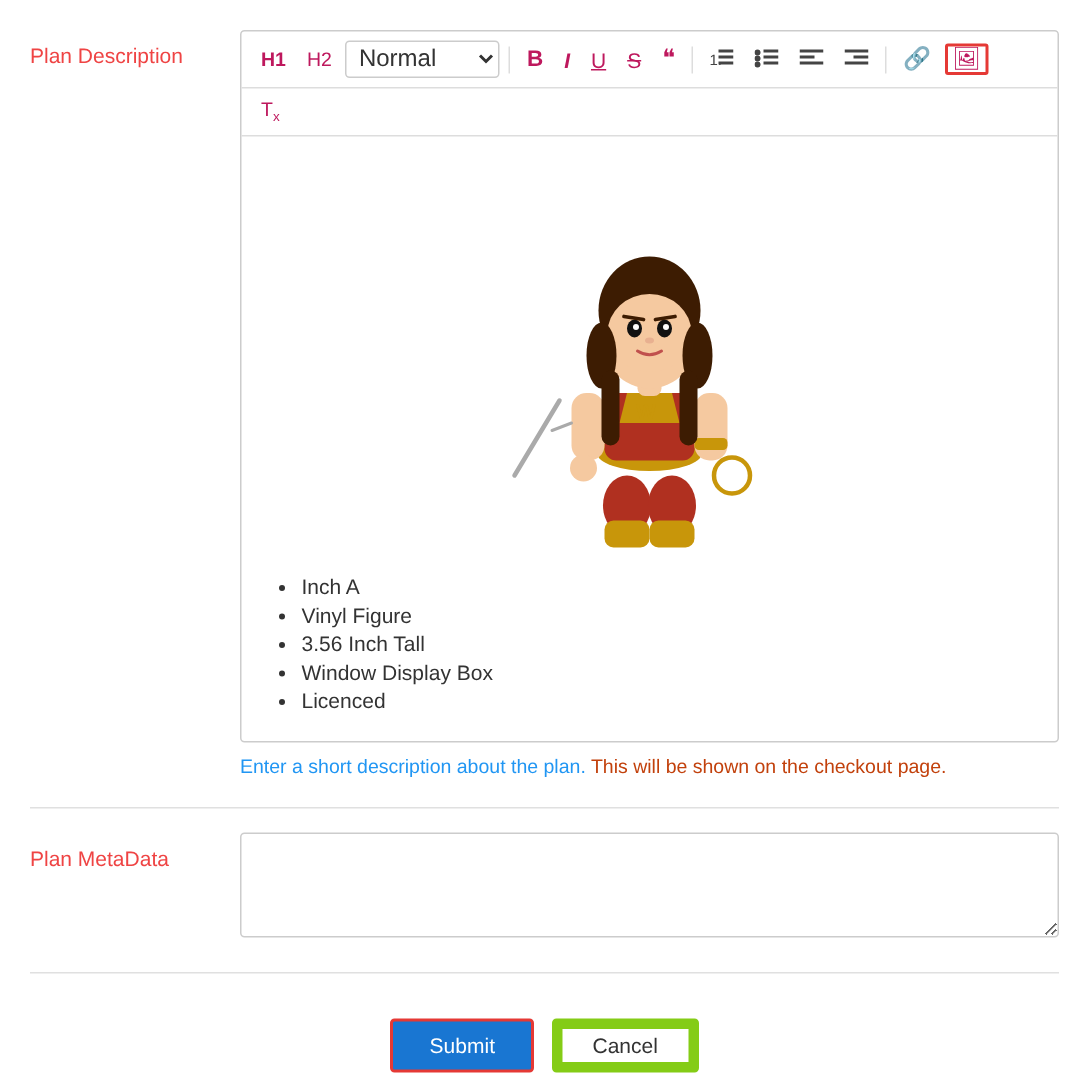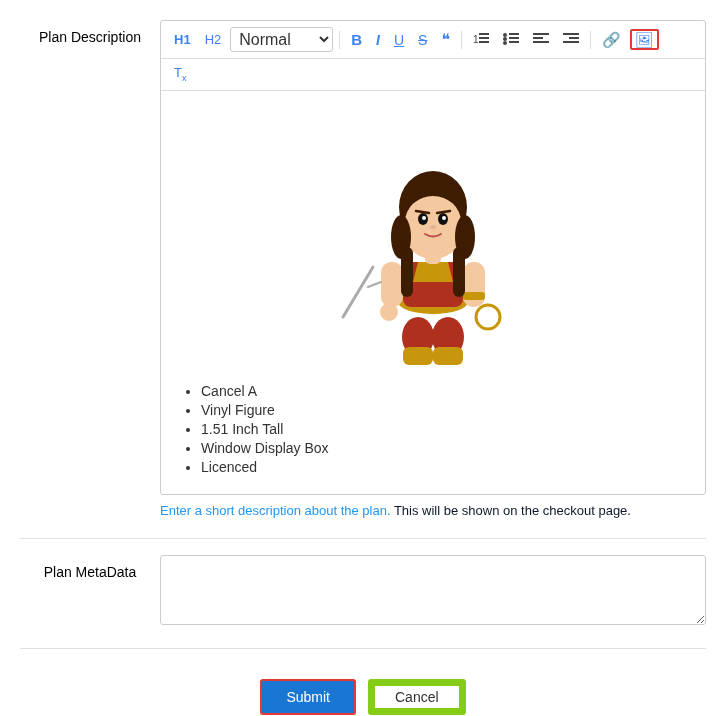"Plan Description" .form-label { color: #000000 -> #ef4444; text-align: center -> none }
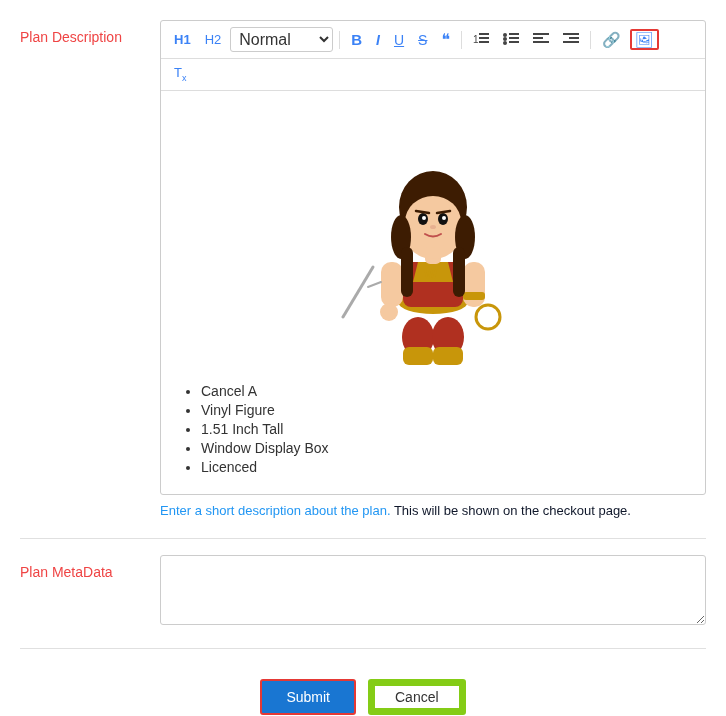"H1" .toolbar-btn { color: #3b82f6 -> #be185d }
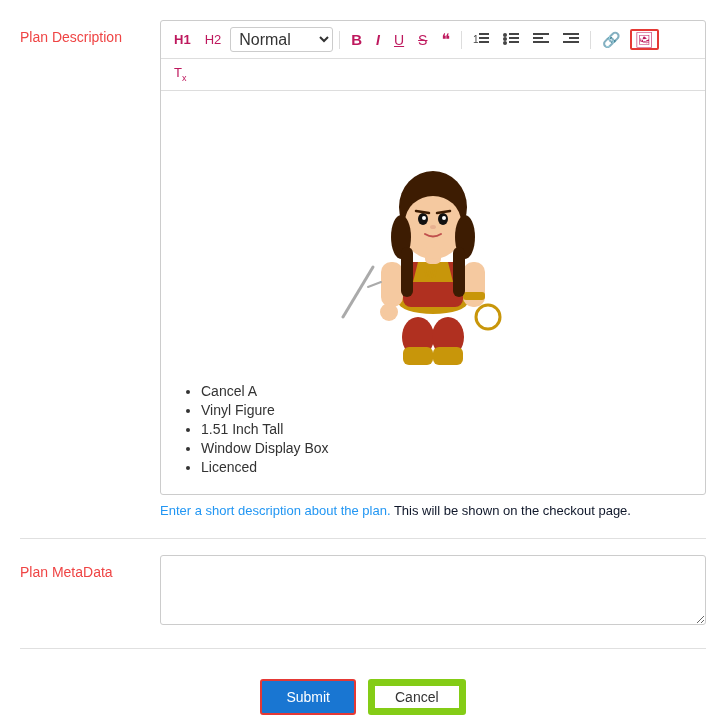"Cancel A" li { text: Cancel -> Inch }
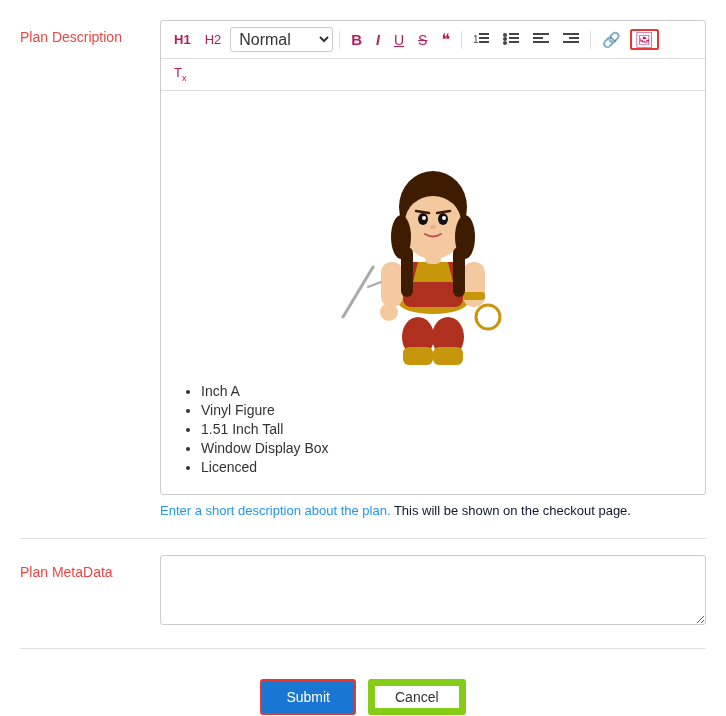"1.51 Inch Tall" li { text: 1.51 -> 3.56 }
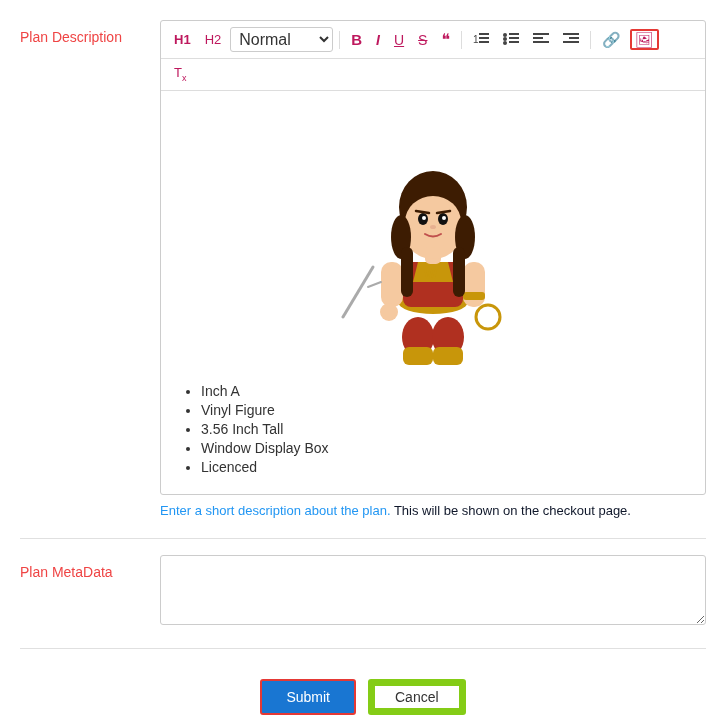"This will be shown on" span { color: #0f172a -> #c2410c }
